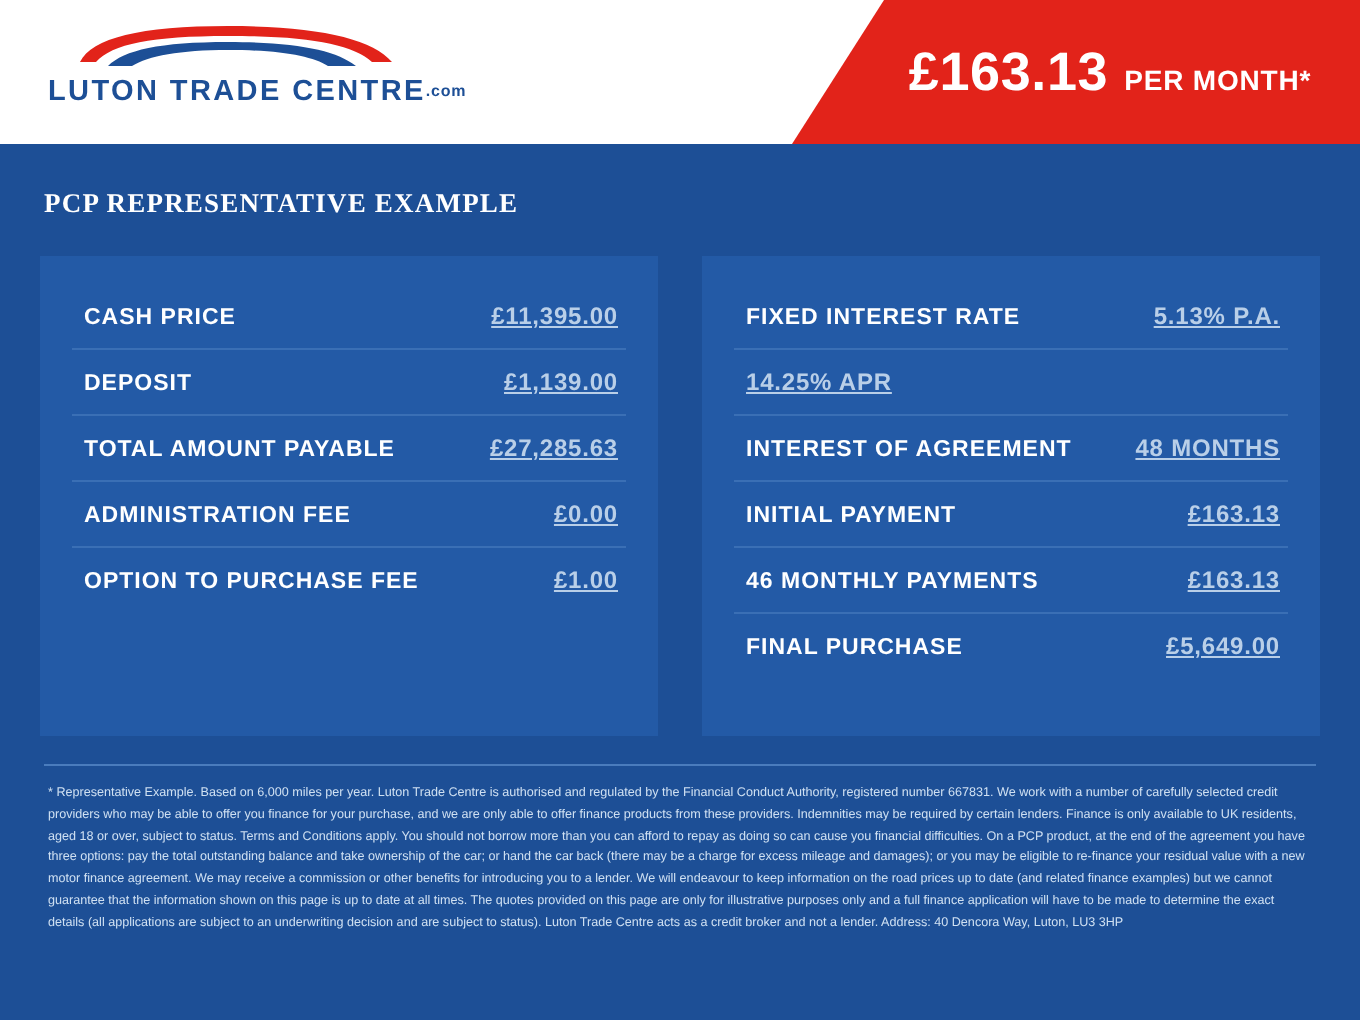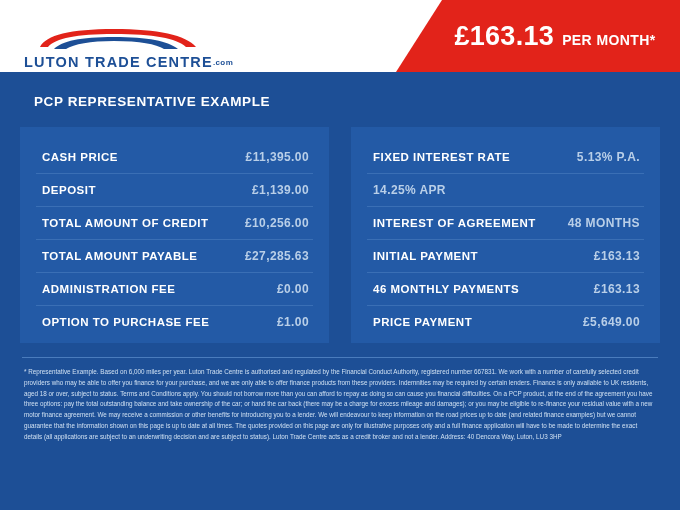"LUTON TRADE CENTRE.com" .logo-wrap { top: 24px -> 8px }
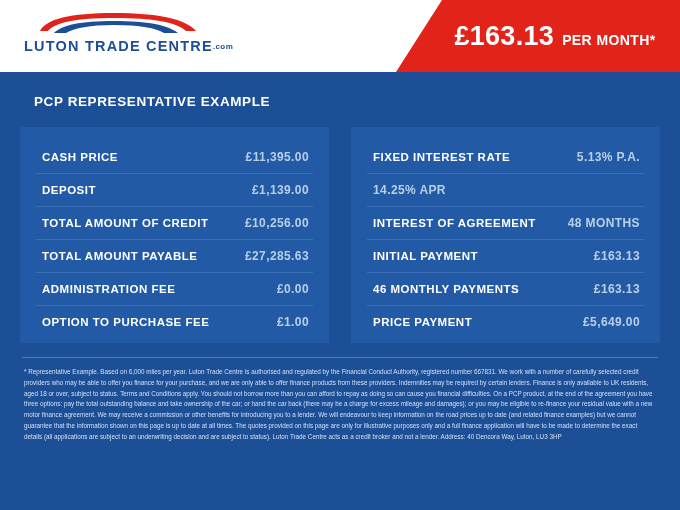"PCP REPRESENTATIVE EXAMPLE" .section-title { font-family: none -> Liberation Serif, serif; margin: 6px 0 18px 14px -> 6px 0 18px 2px }
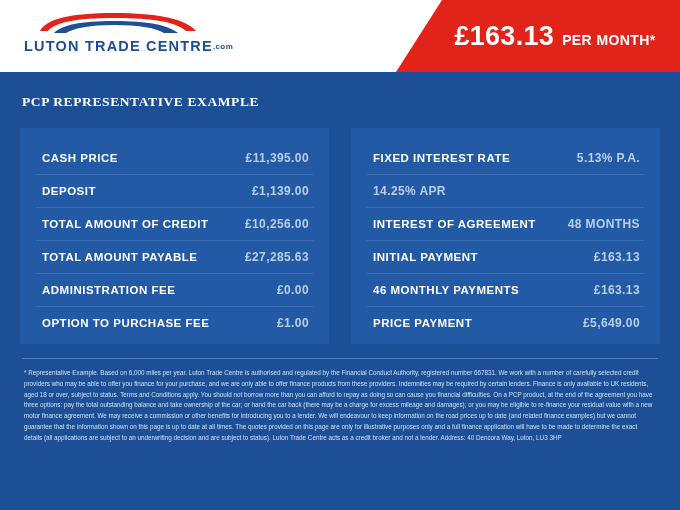"CASH PRICE" .card { height: 216px -> 240px }
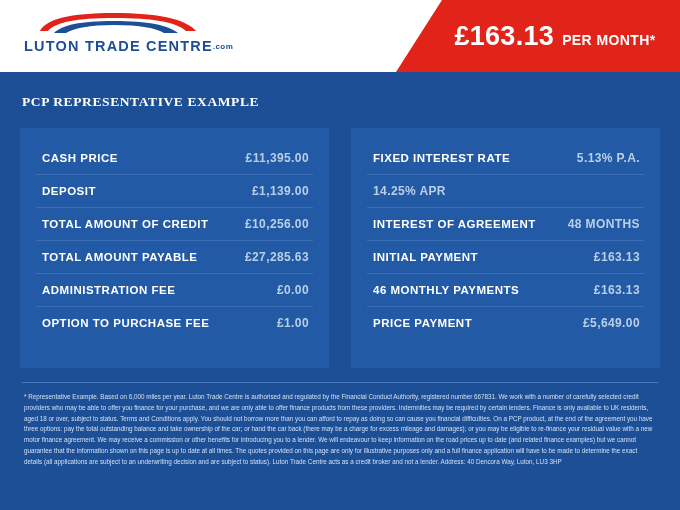"£11,395.00" .row .value { text-decoration: none -> underline }
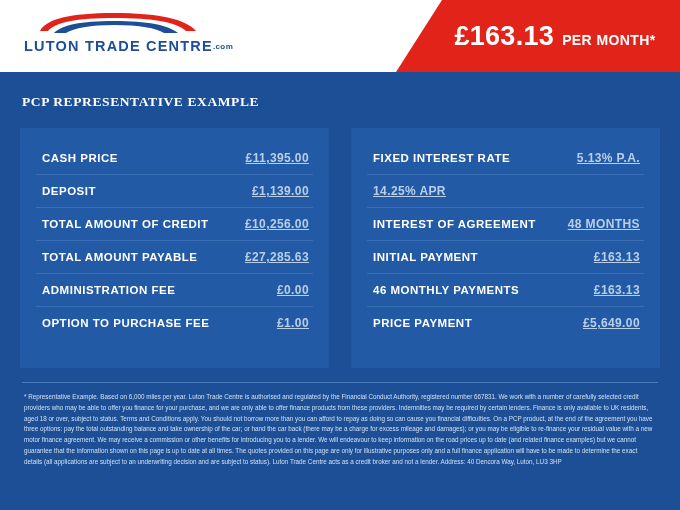"TOTAL AMOUNT OF CREDIT" div.row { html: <div> <span>TOTAL AMOUNT OF CREDIT</span> <span>£10,256.00</span> </div> -> none }
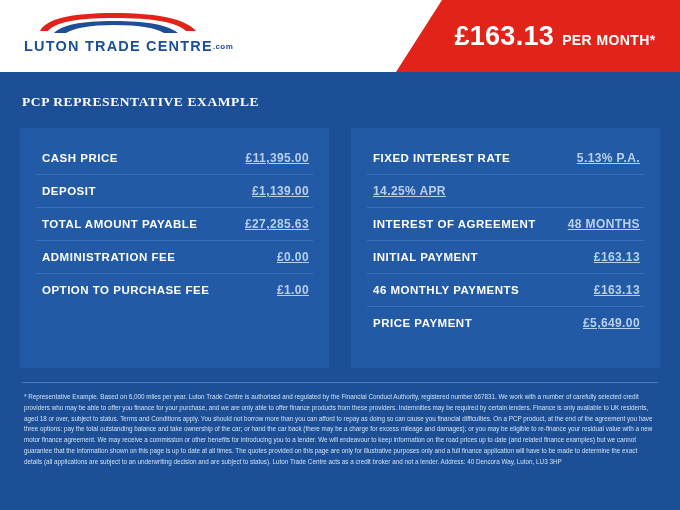"PRICE PAYMENT" span.label { text: PRICE PAYMENT -> FINAL PURCHASE }
